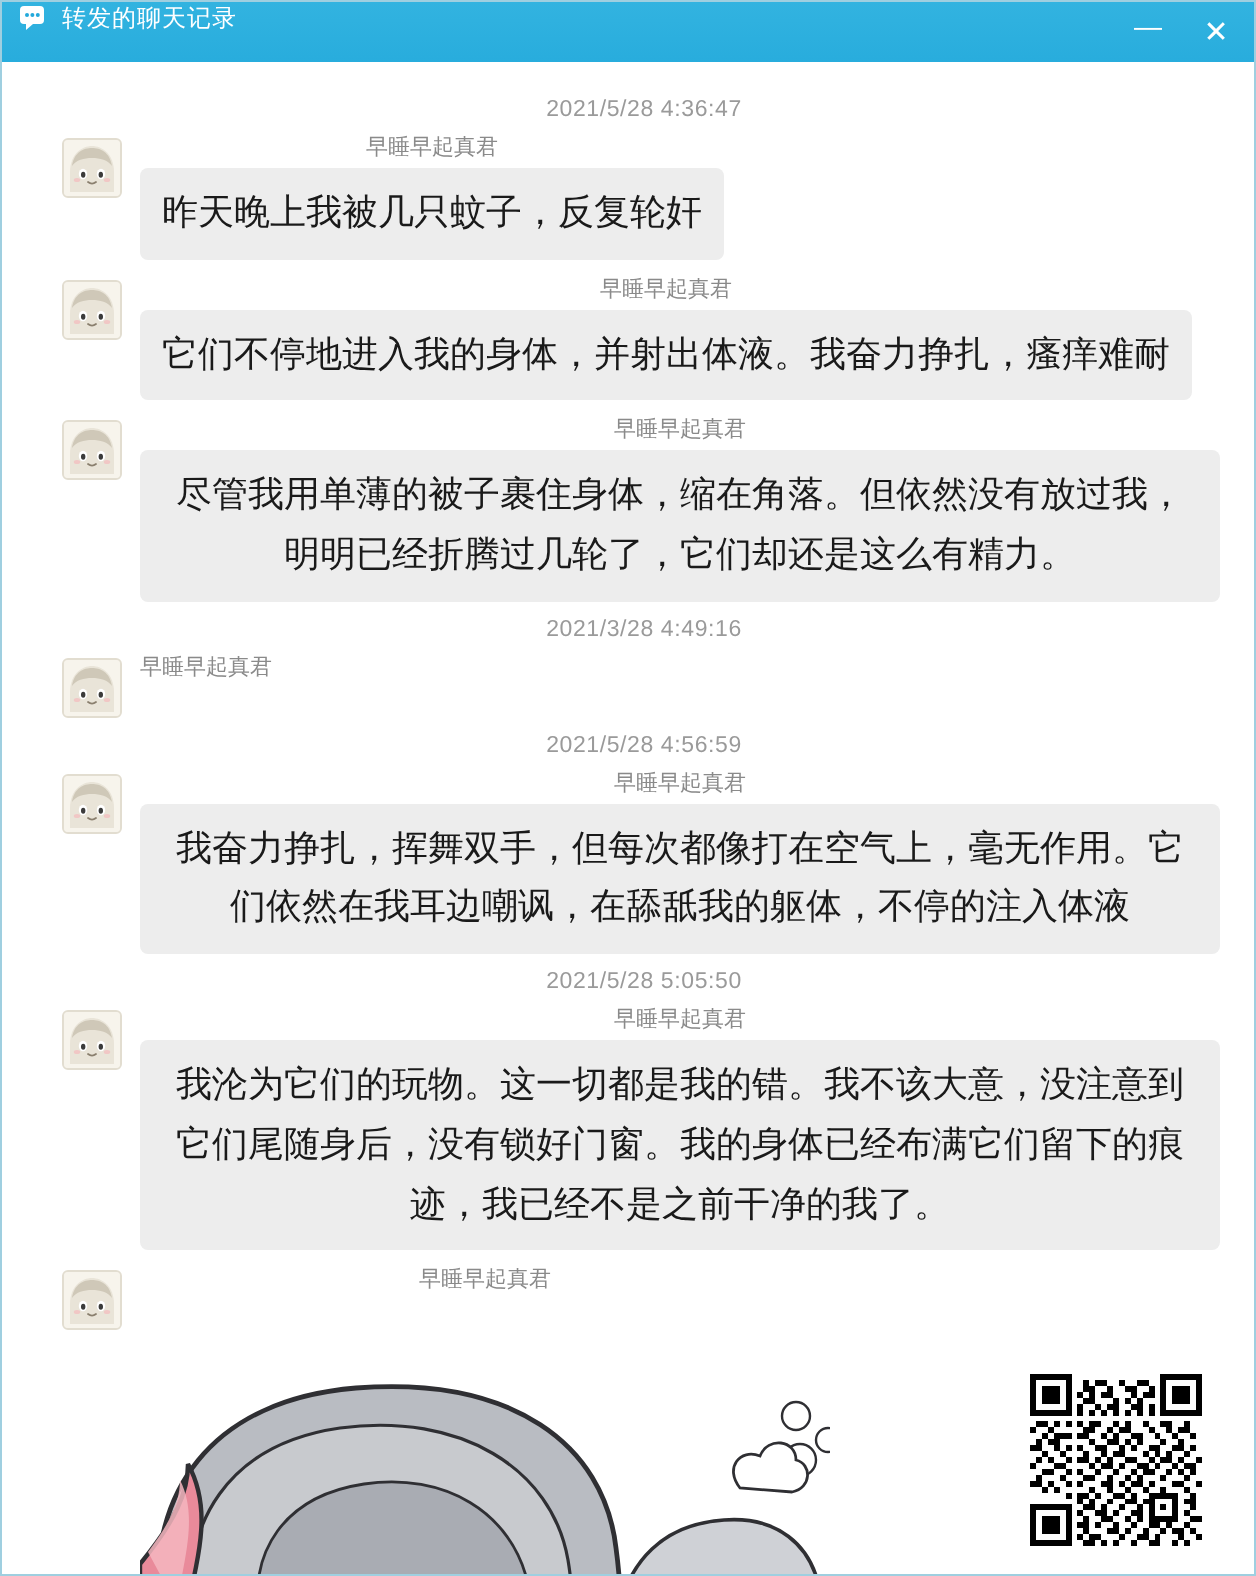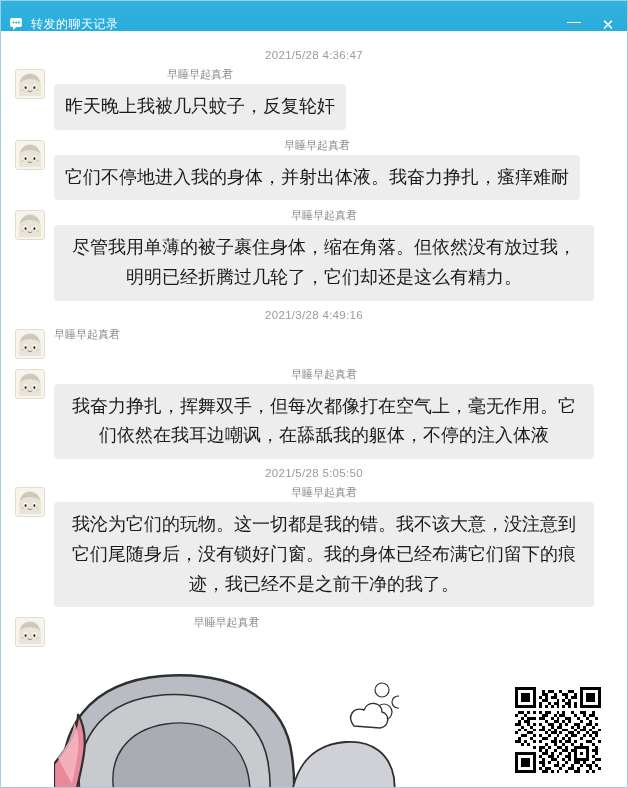"转发的聊天记录" .titlebar { align-items: center -> none }
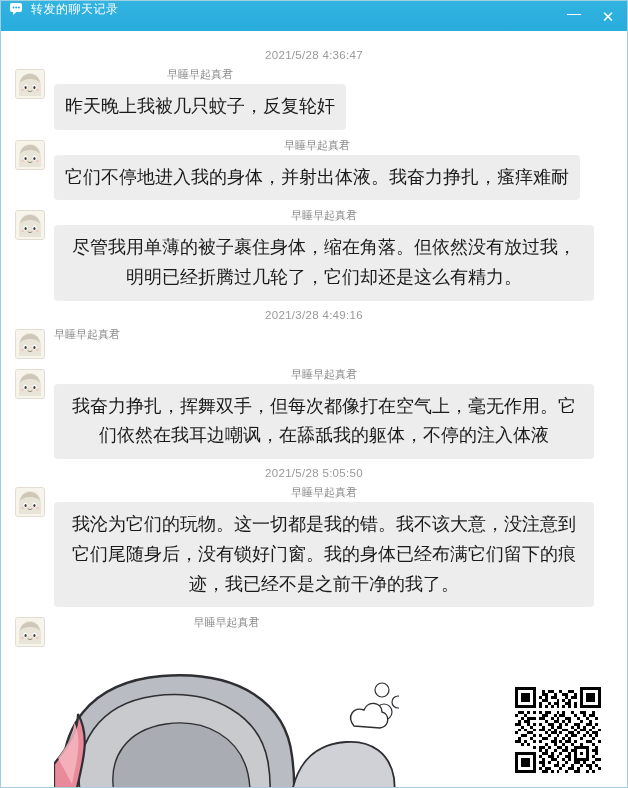"2021/5/28 4:36:47" .chat { padding: 10px 0 0 0 -> 10px 0 0 16px }
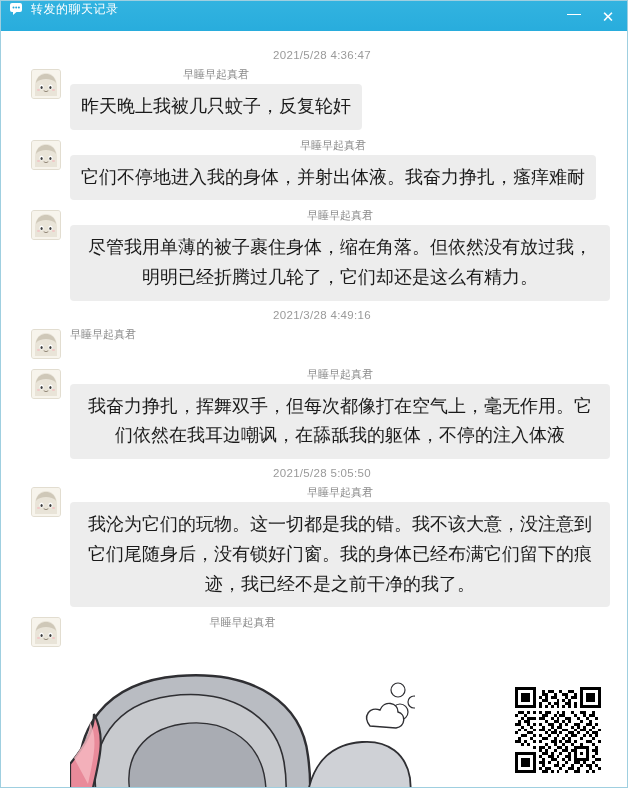"2021/5/28 4:56:59" div.timestamp { html: none -> <div>2021/5/28 4:56:59</div> }
